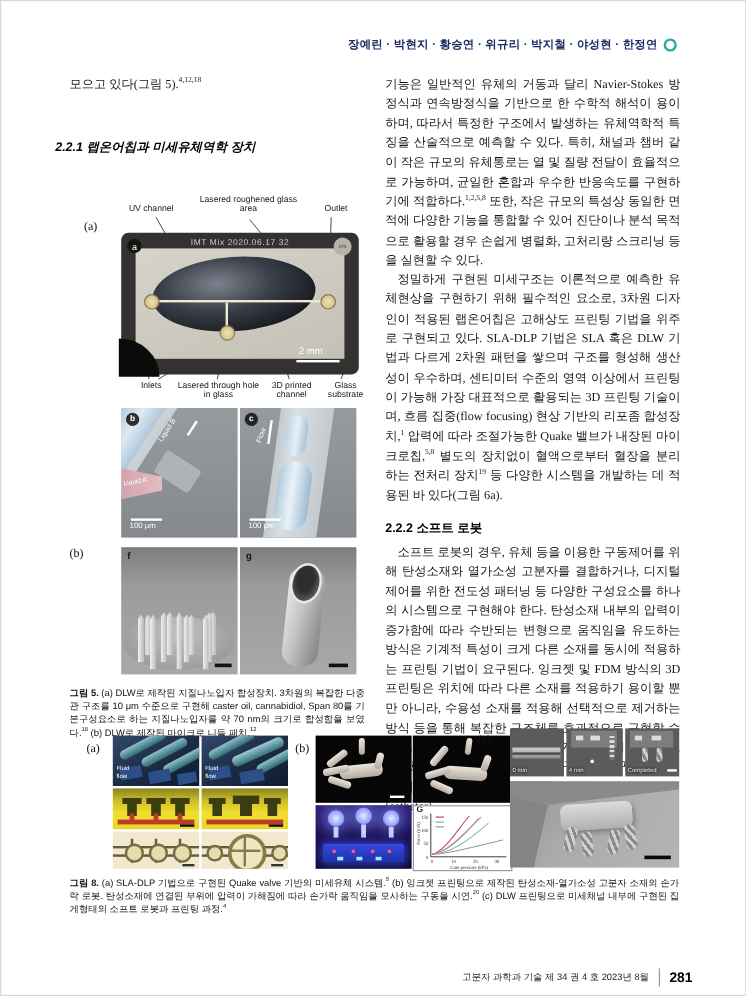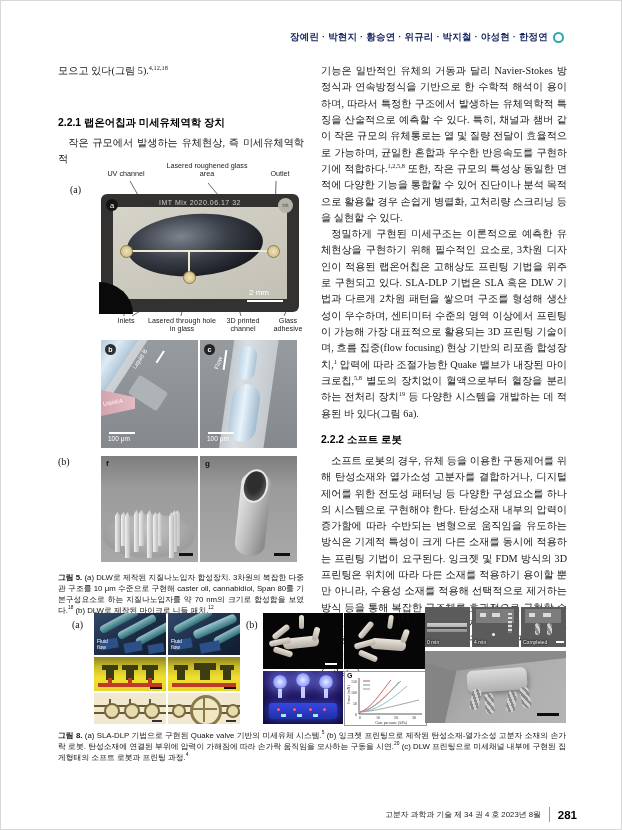"2.2.1 랩온어칩과 미세유체역학 장치" div.abs { font-style: none -> italic; left: 57px -> 45px }
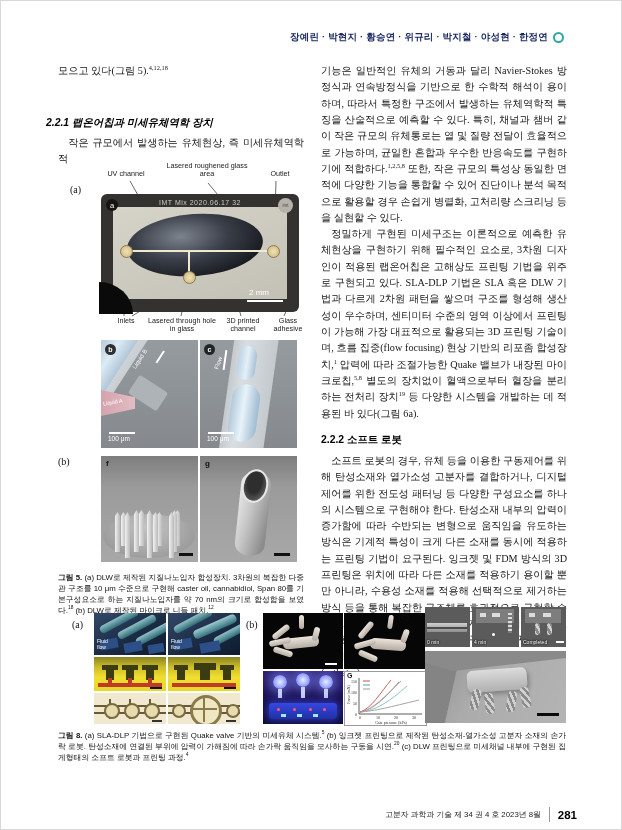"작은 규모에서 발생하는 유체현상, 즉" div.abs { html: <div>작은 규모에서 발생하는 유체현상, 즉 미세유체역학적</div> -> none }
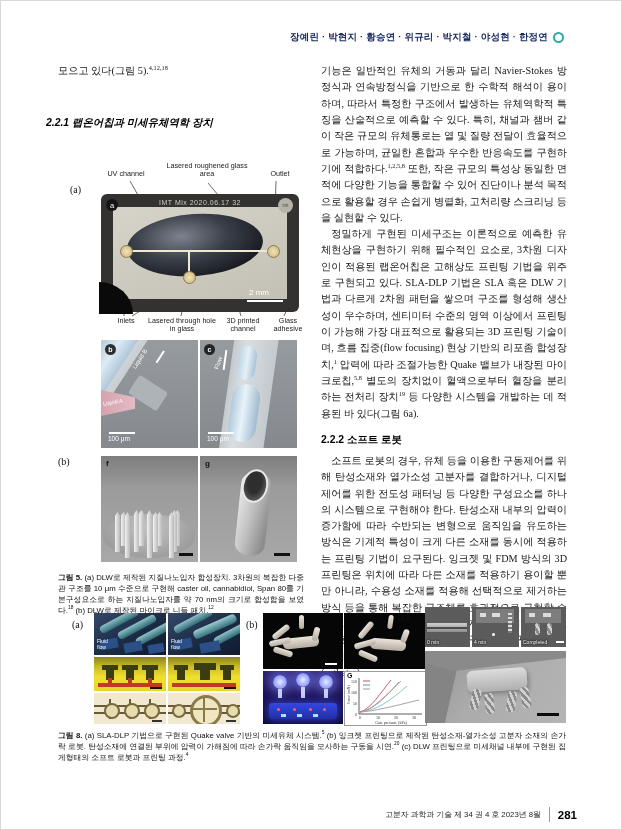"Glass adhesive" div.abs { text: adhesive -> substrate }
